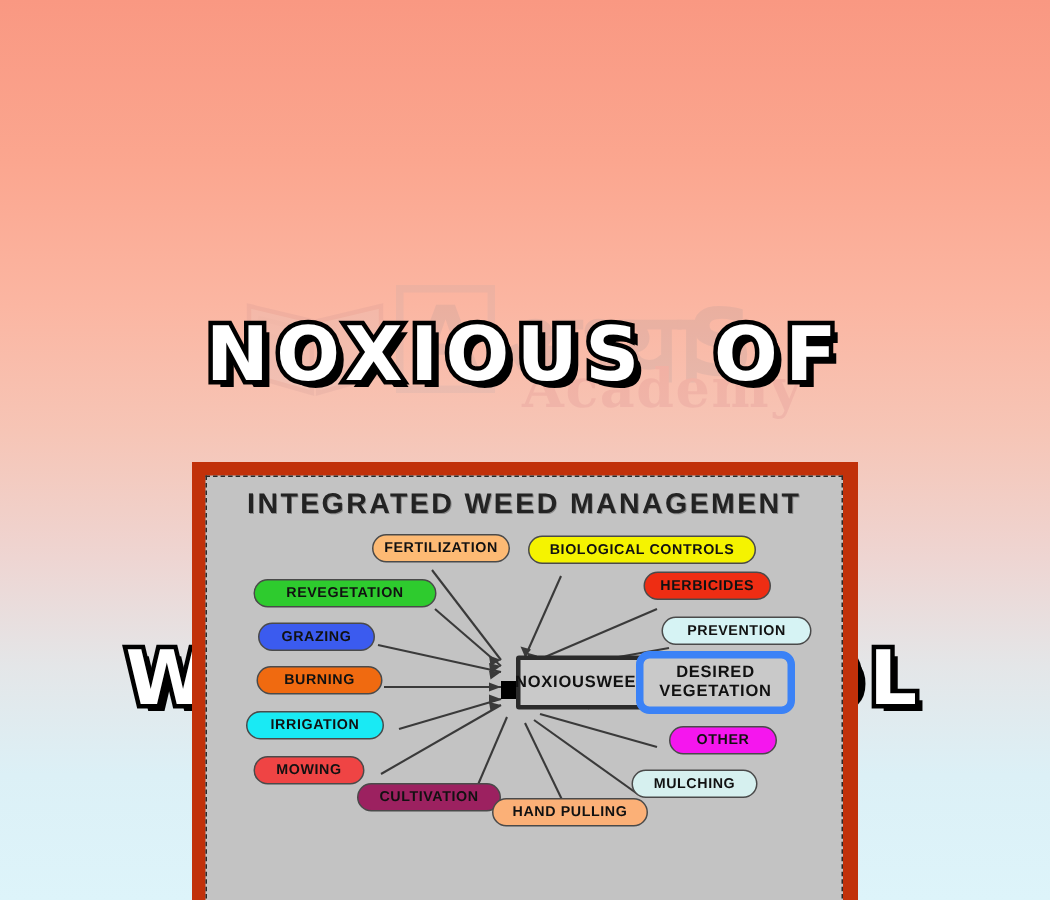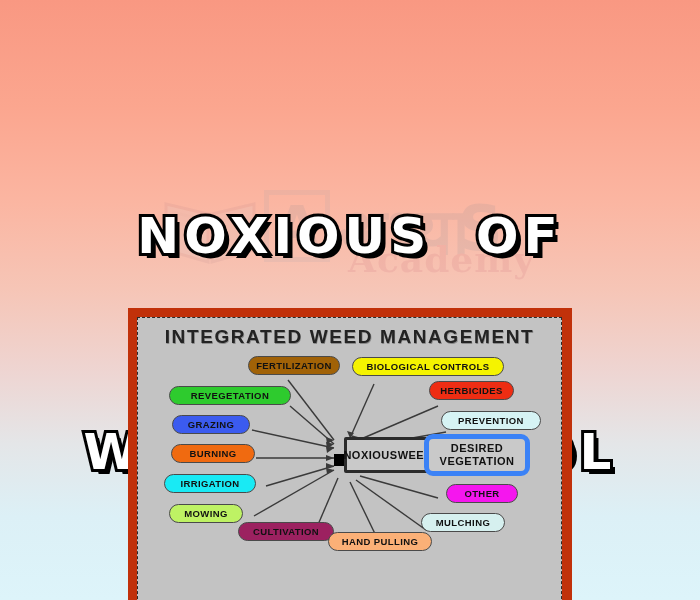"FERTILIZATION" div.node { background: #a16207 -> #fdba74 }
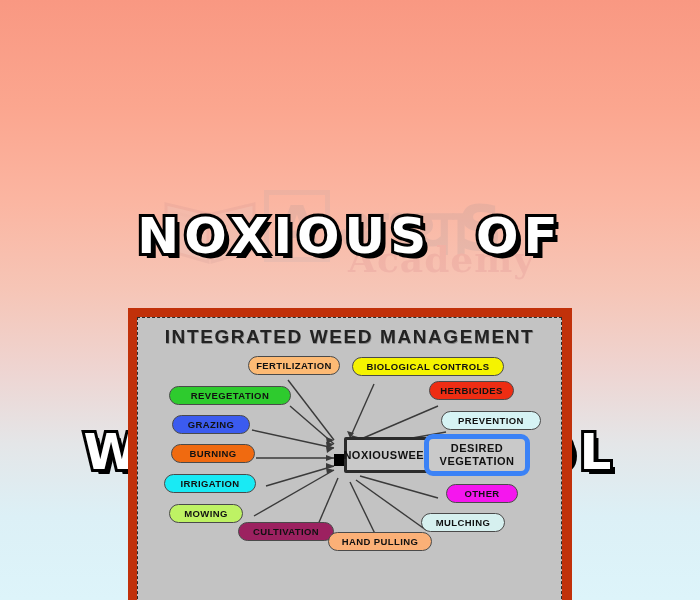"MOWING" div.node { background: #bef264 -> #ef4444 }
